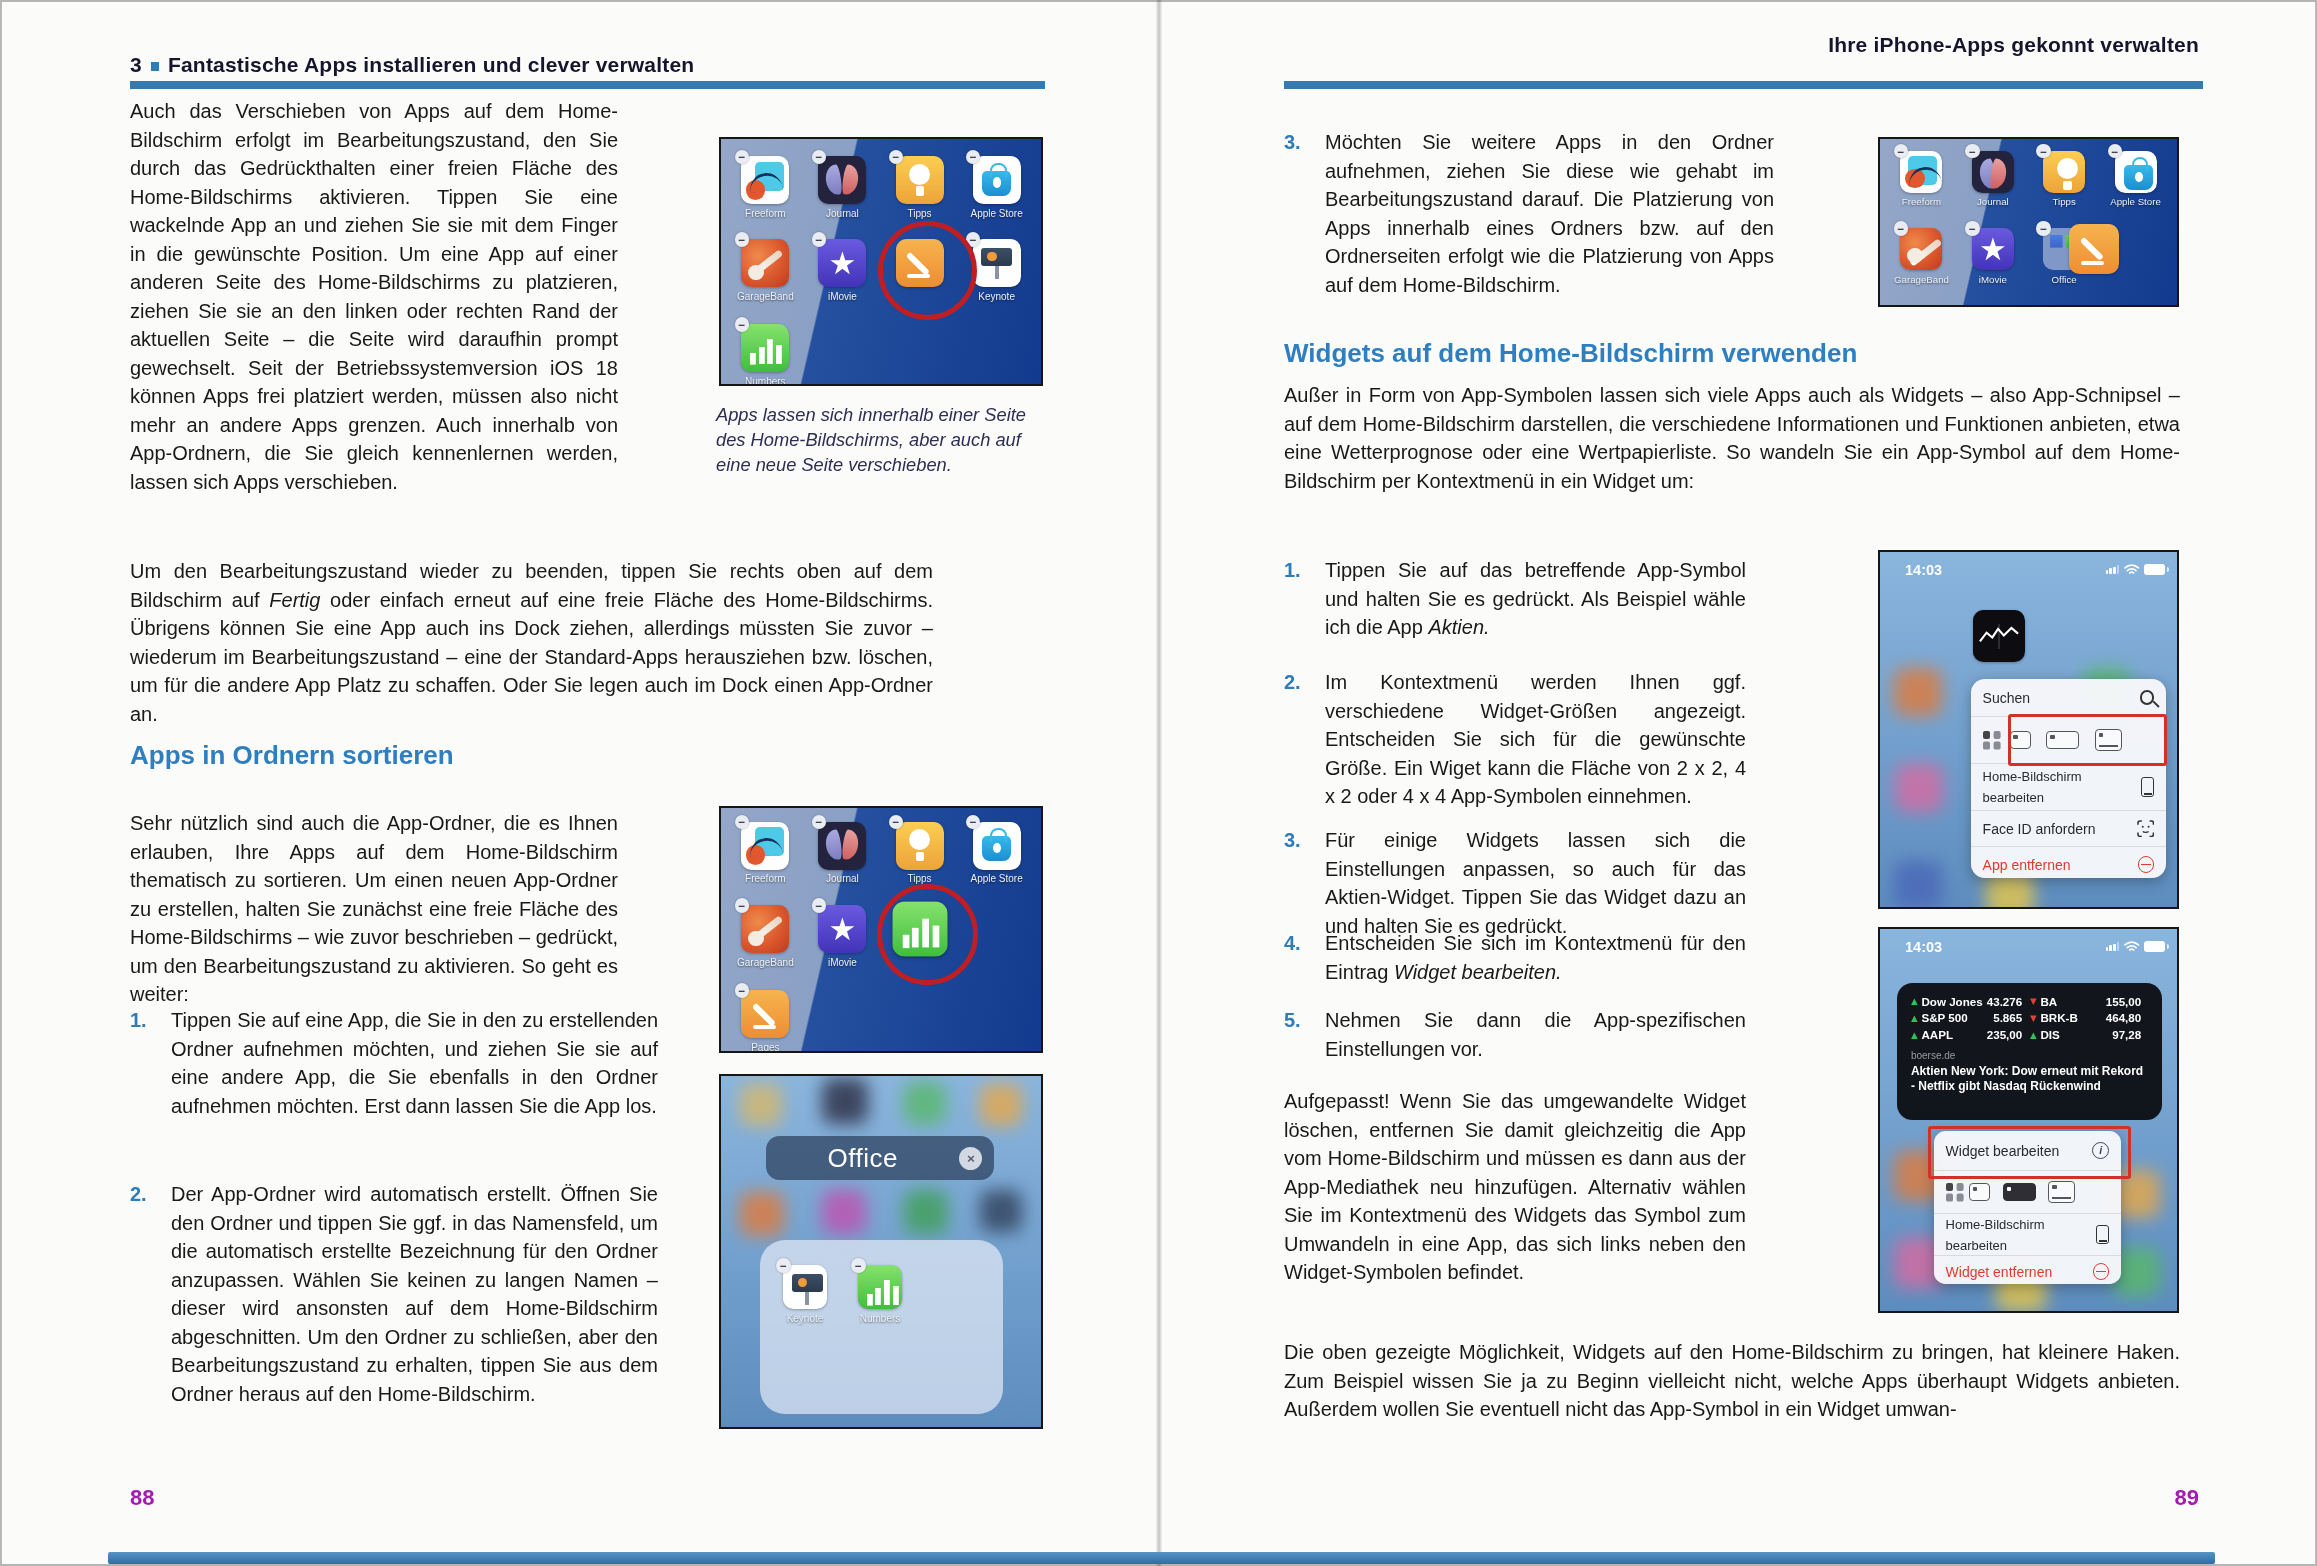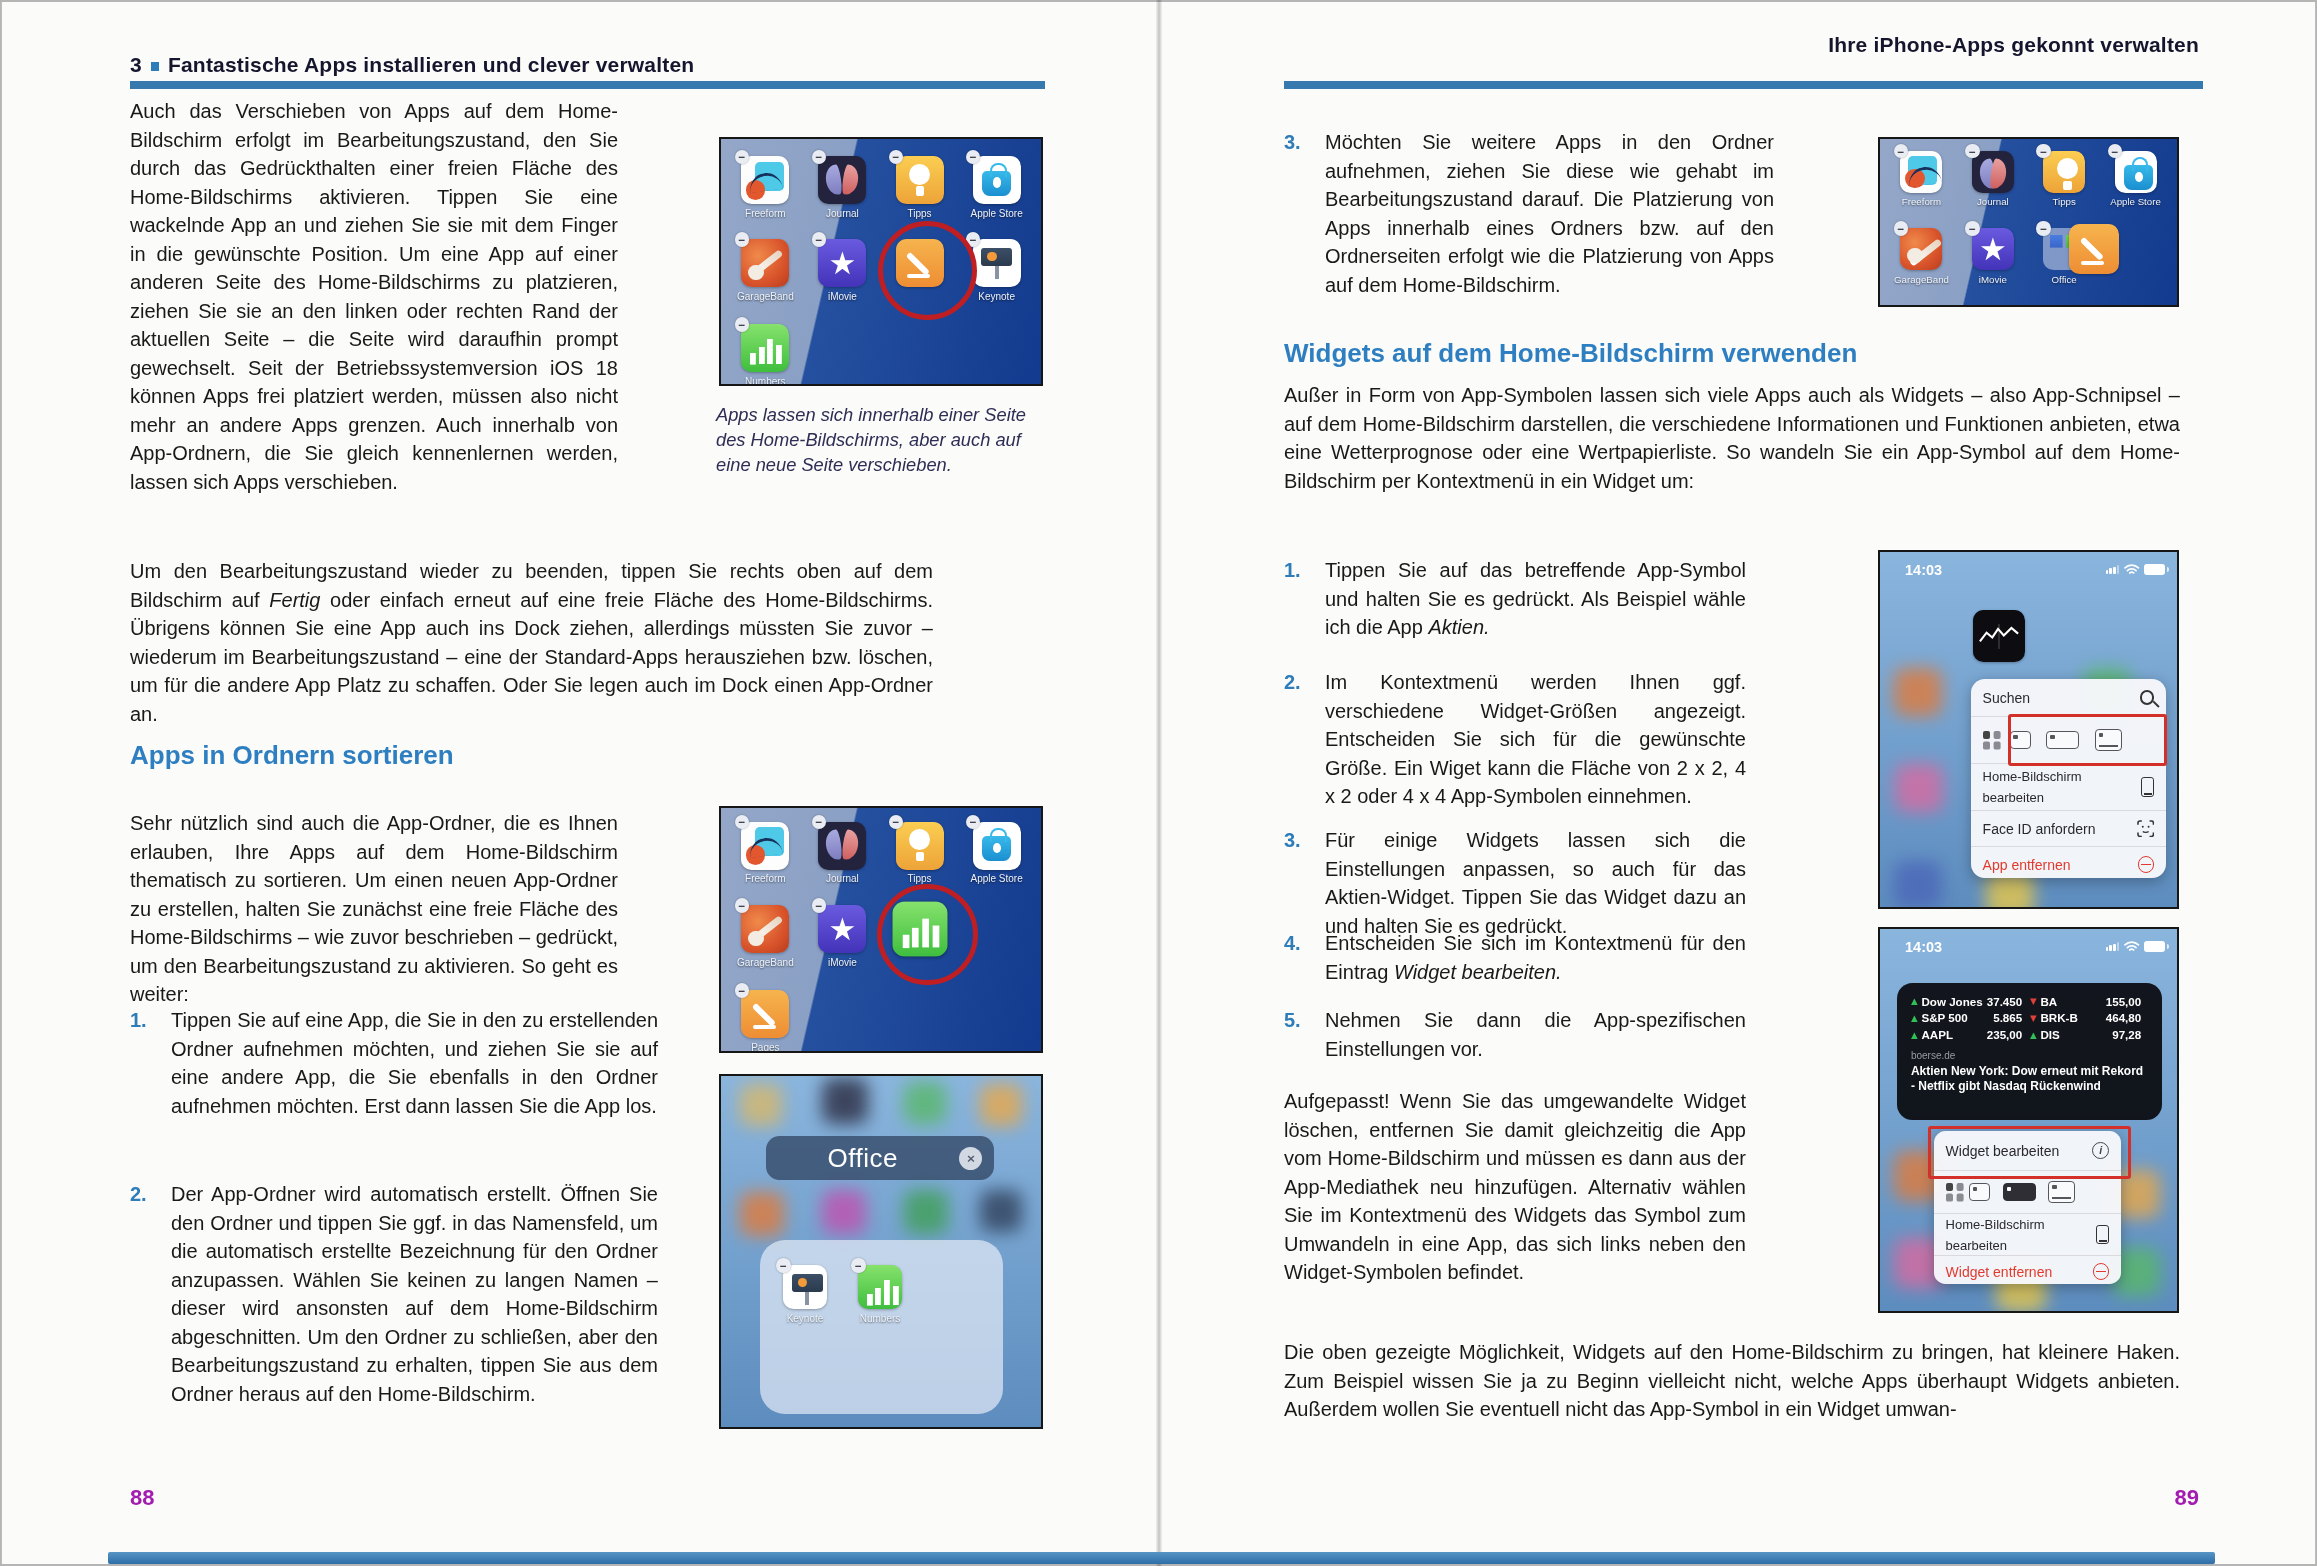"37.450" em.qv { text: 37.450 -> 43.276 }
